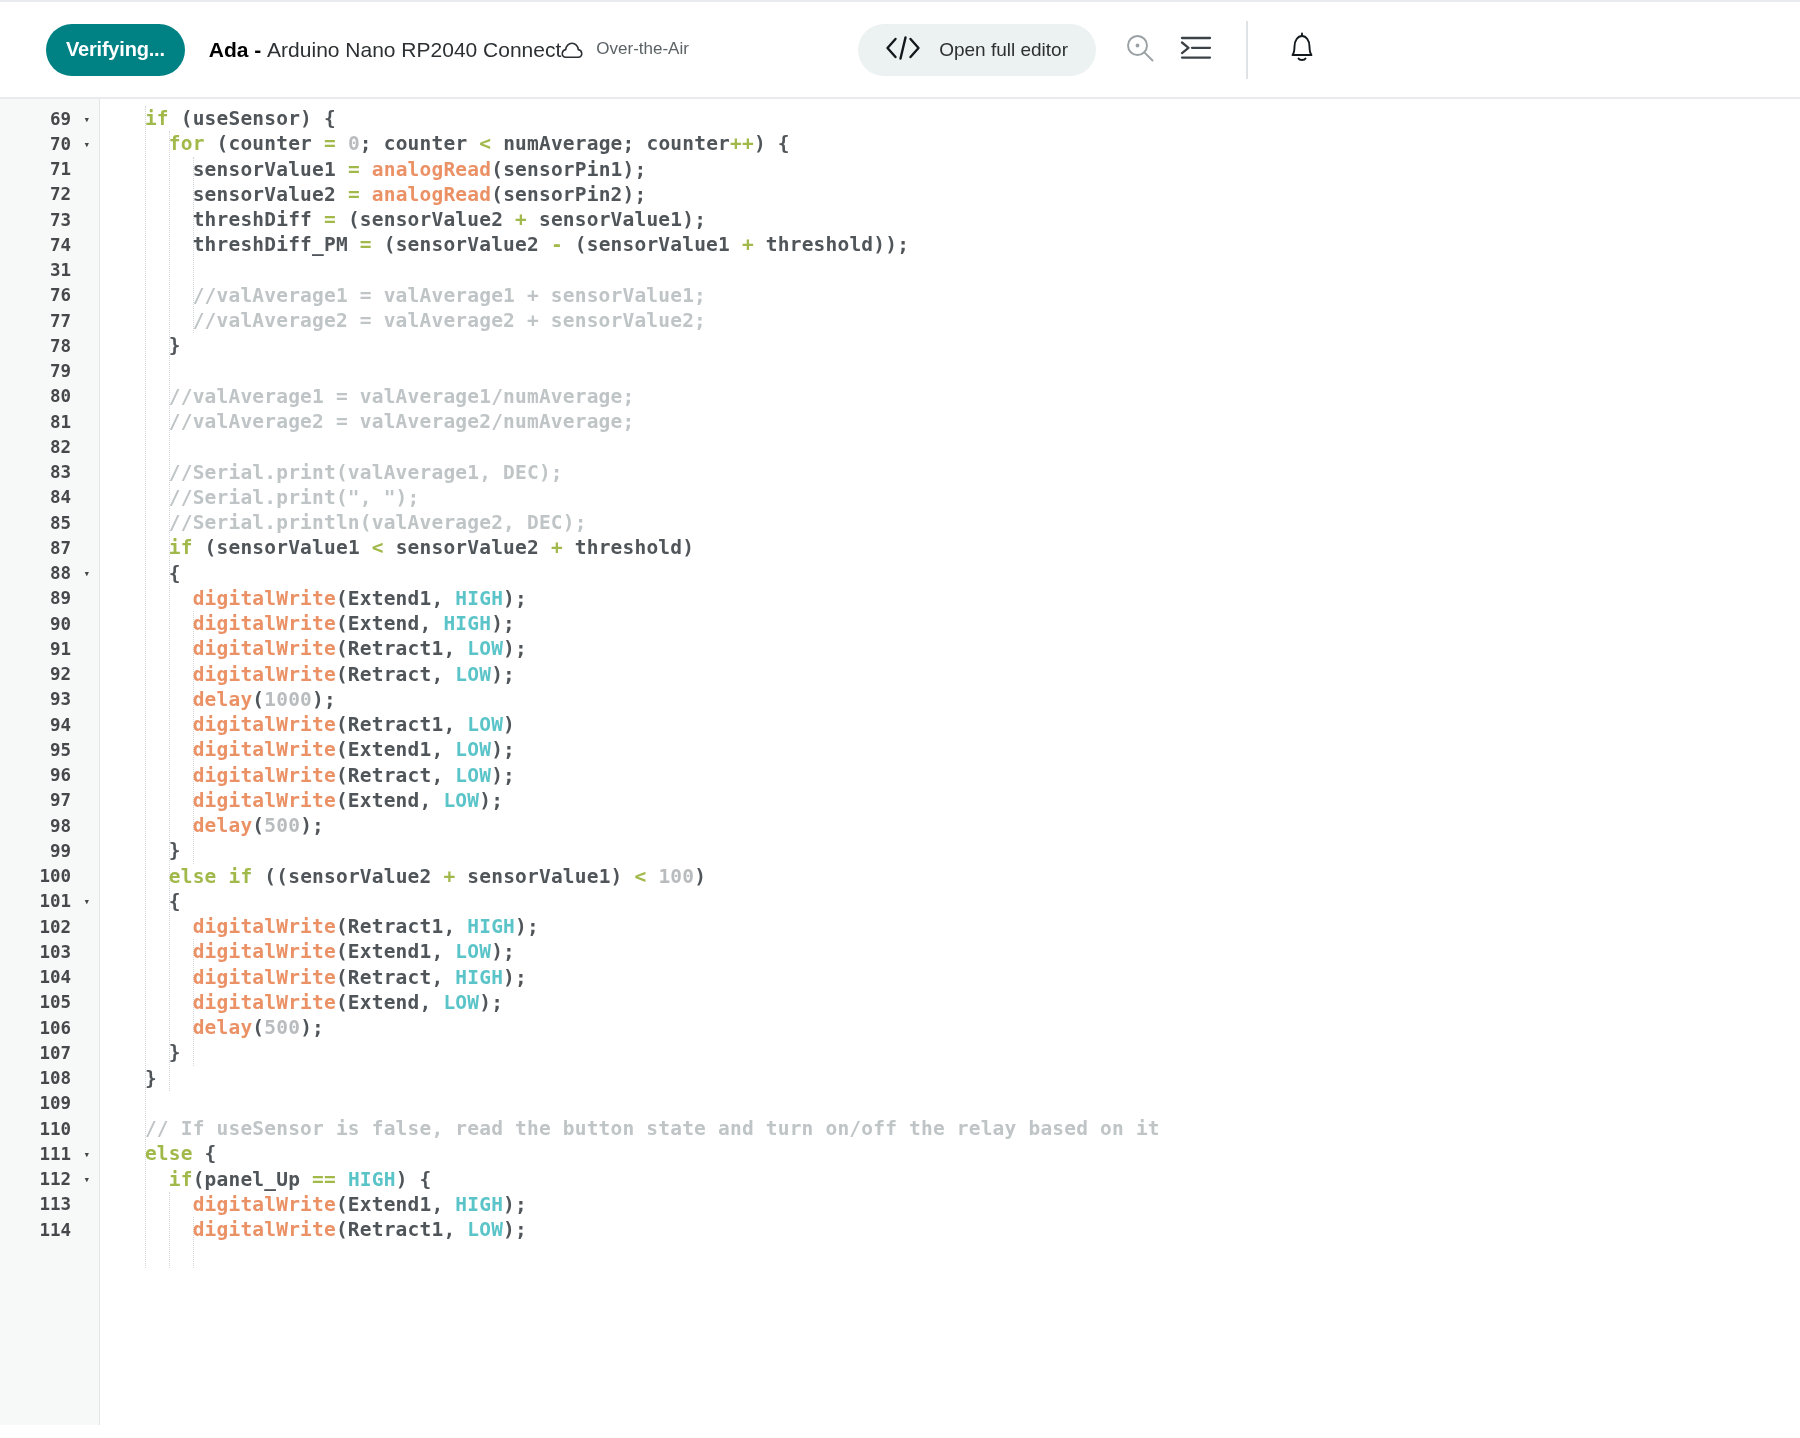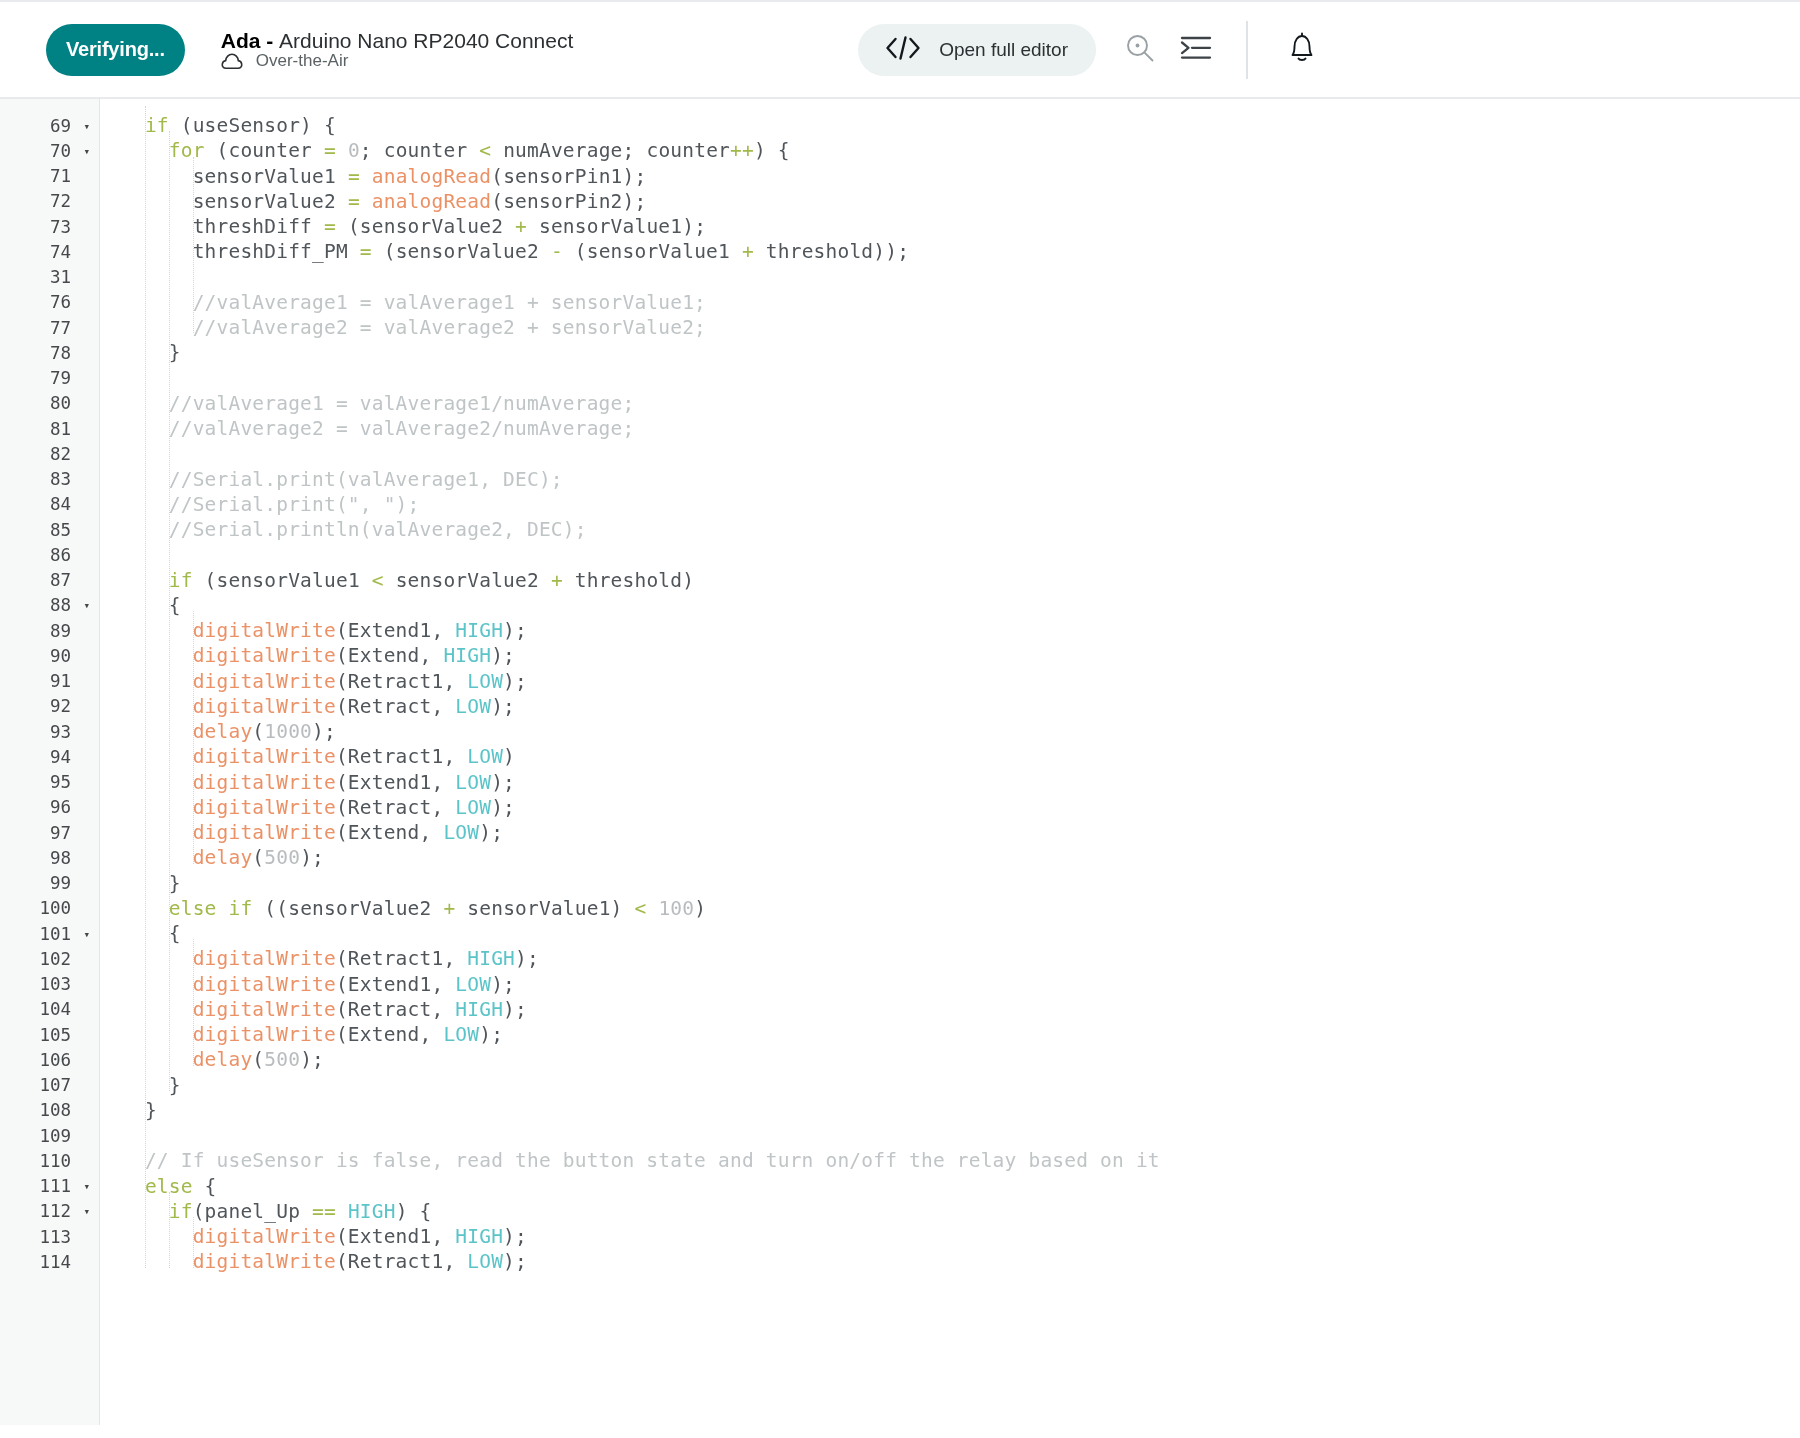"Ada - Arduino Nano RP2040" #sketch-meta { flex-direction: column -> row; margin-left: 36px -> 24px }
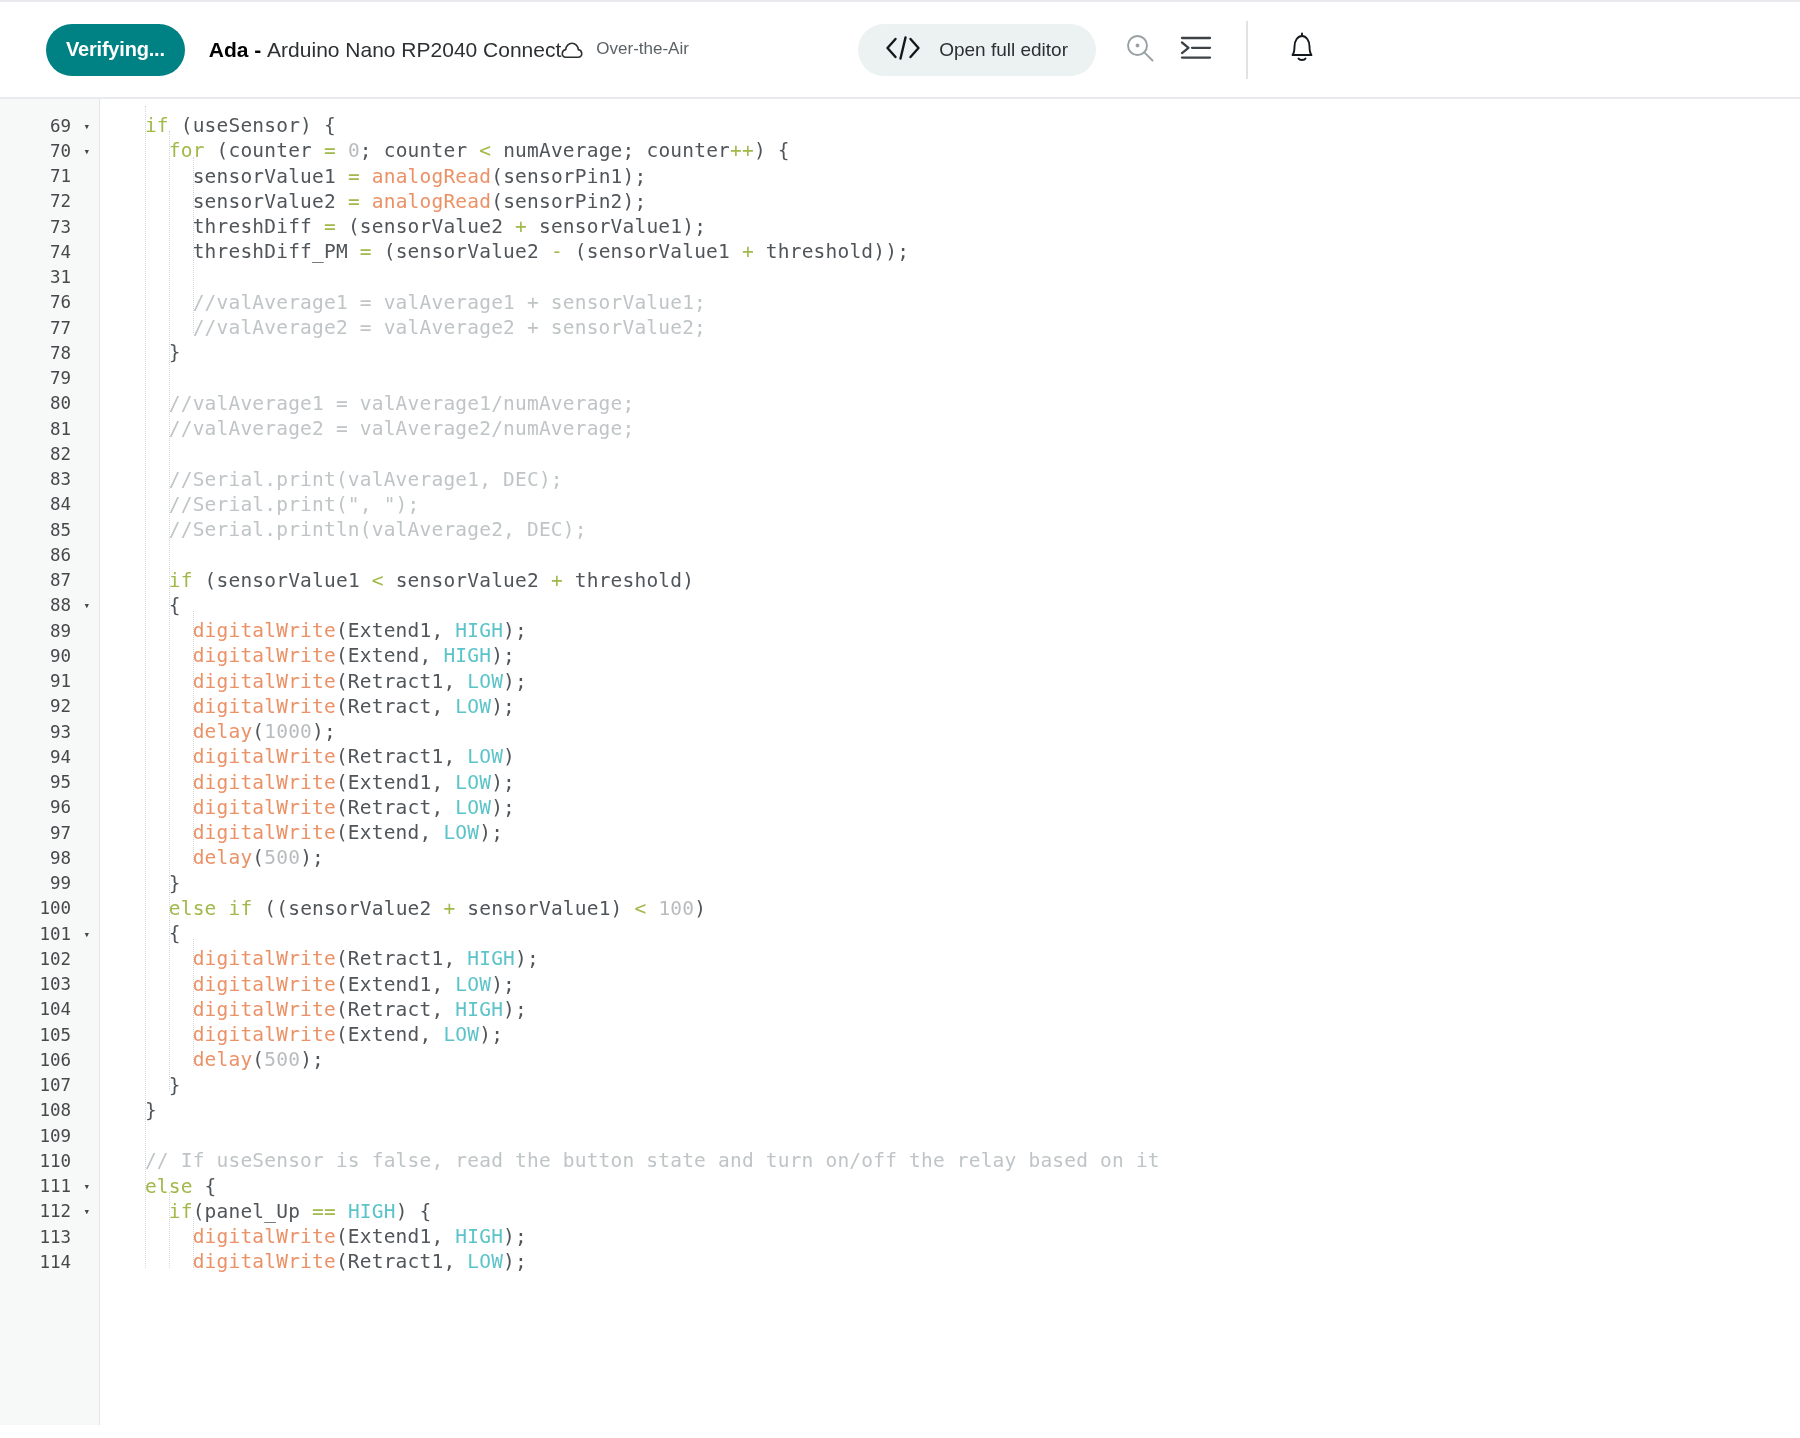"69" #code-rows { font-weight: none -> bold; padding-top: 14px -> 7px }
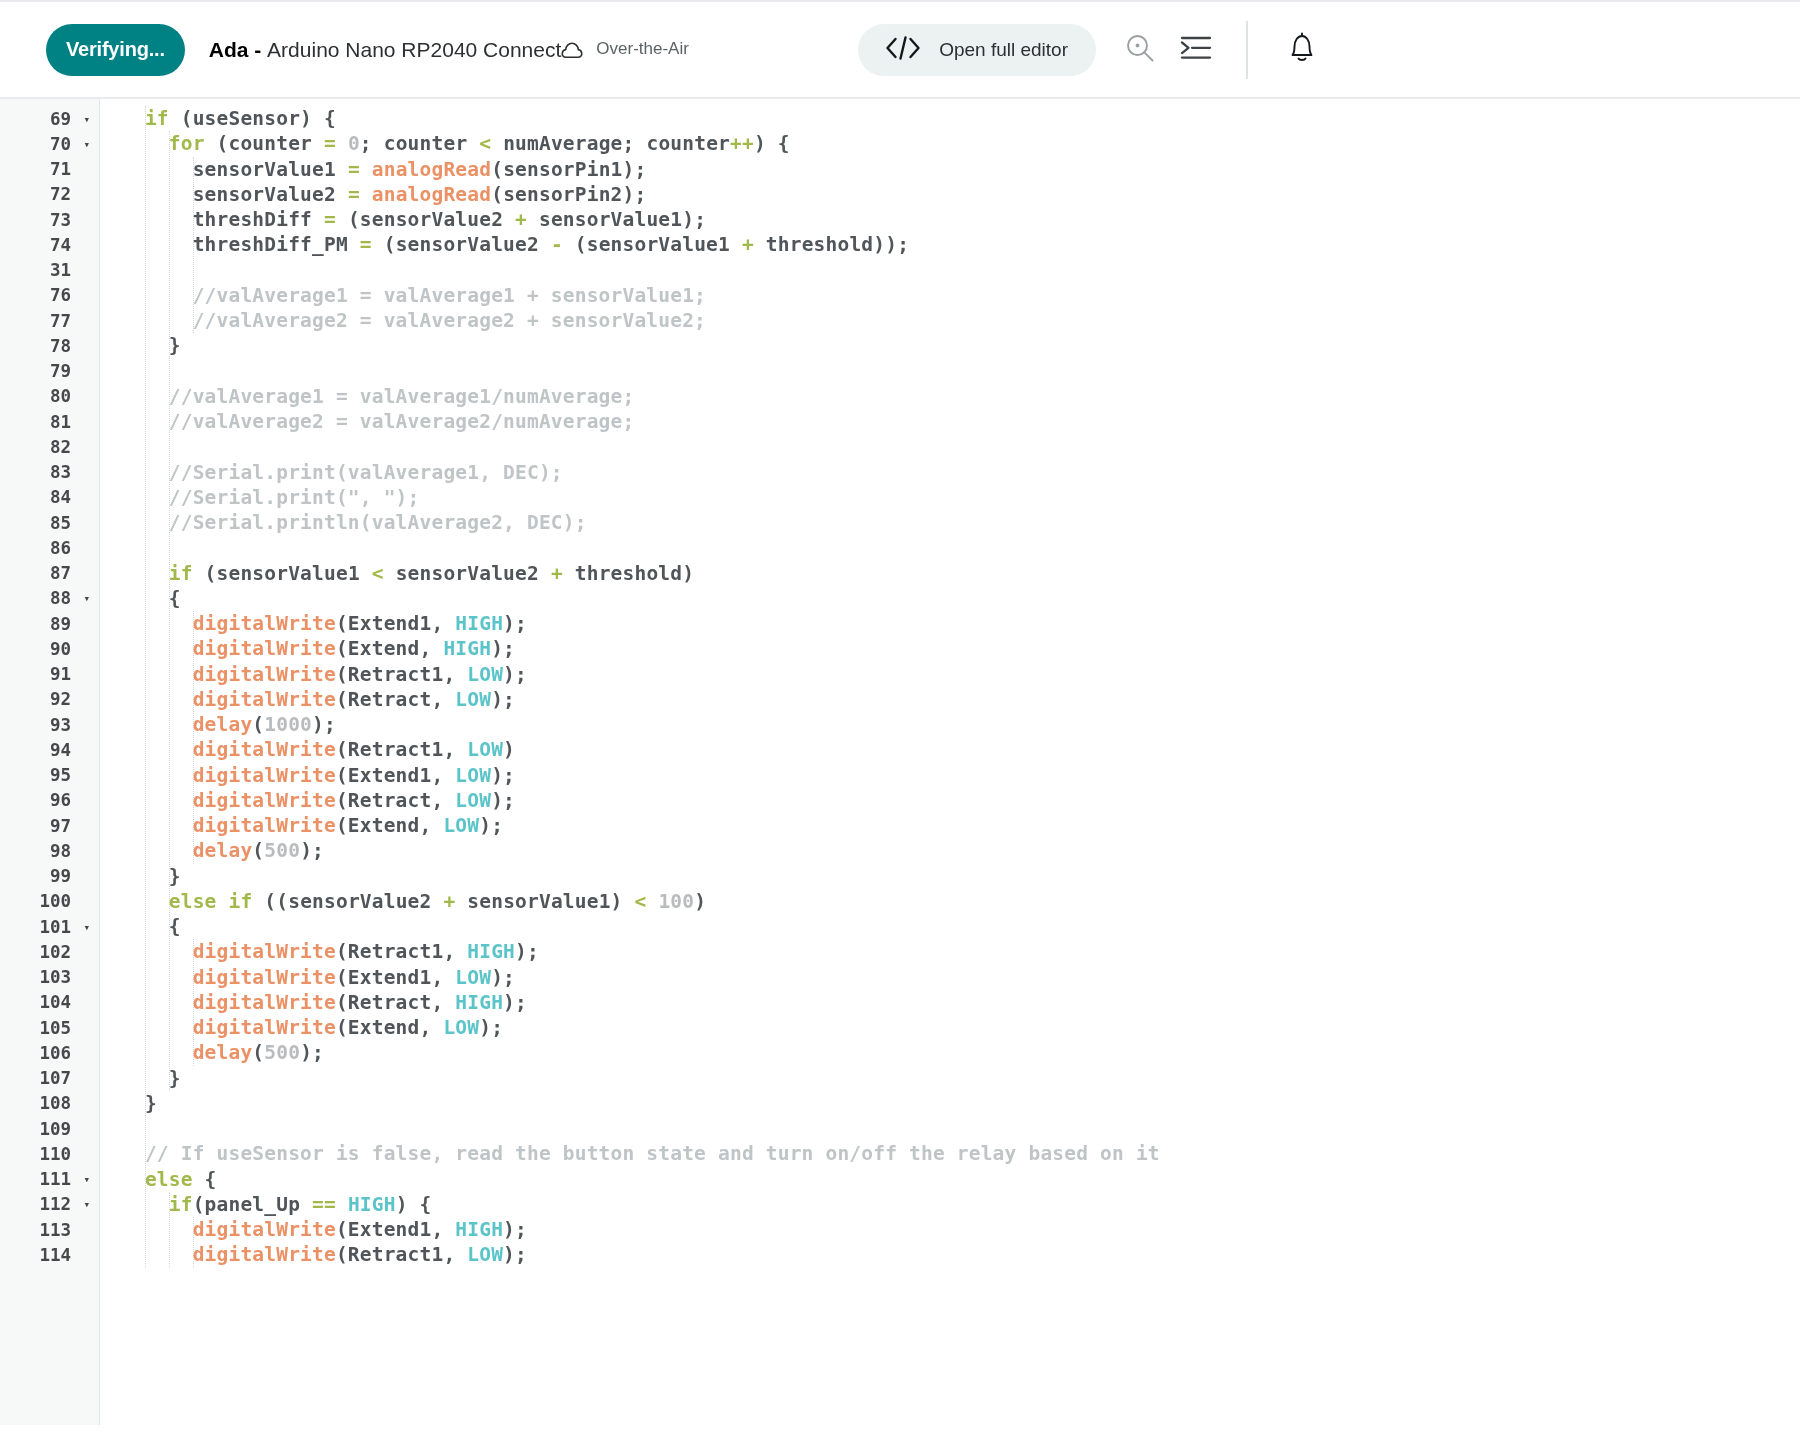"86" div.row { html: <div><div>86</div><div><span></span></div></div> -> none }
